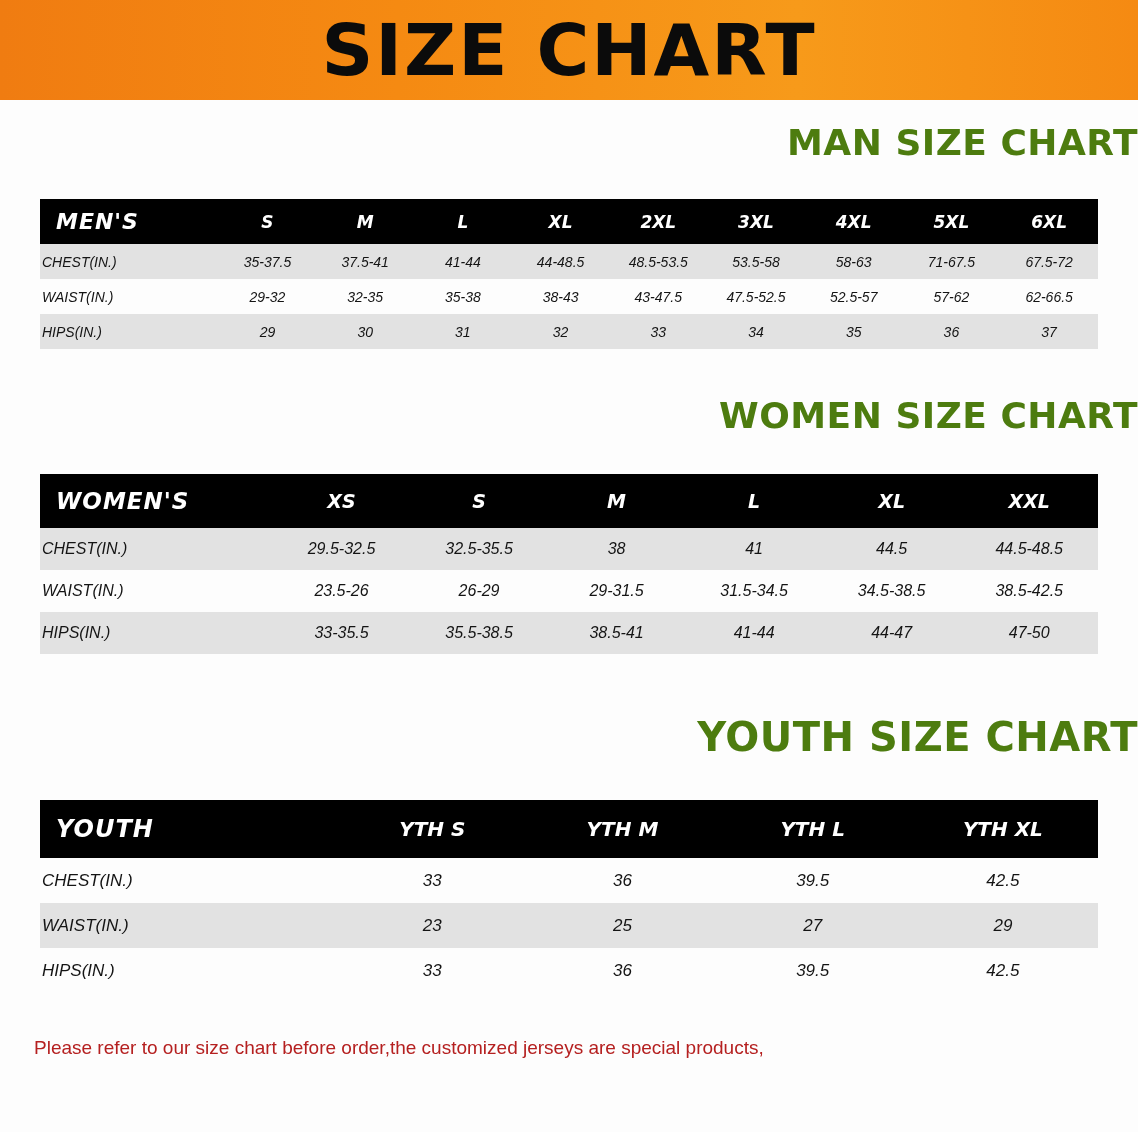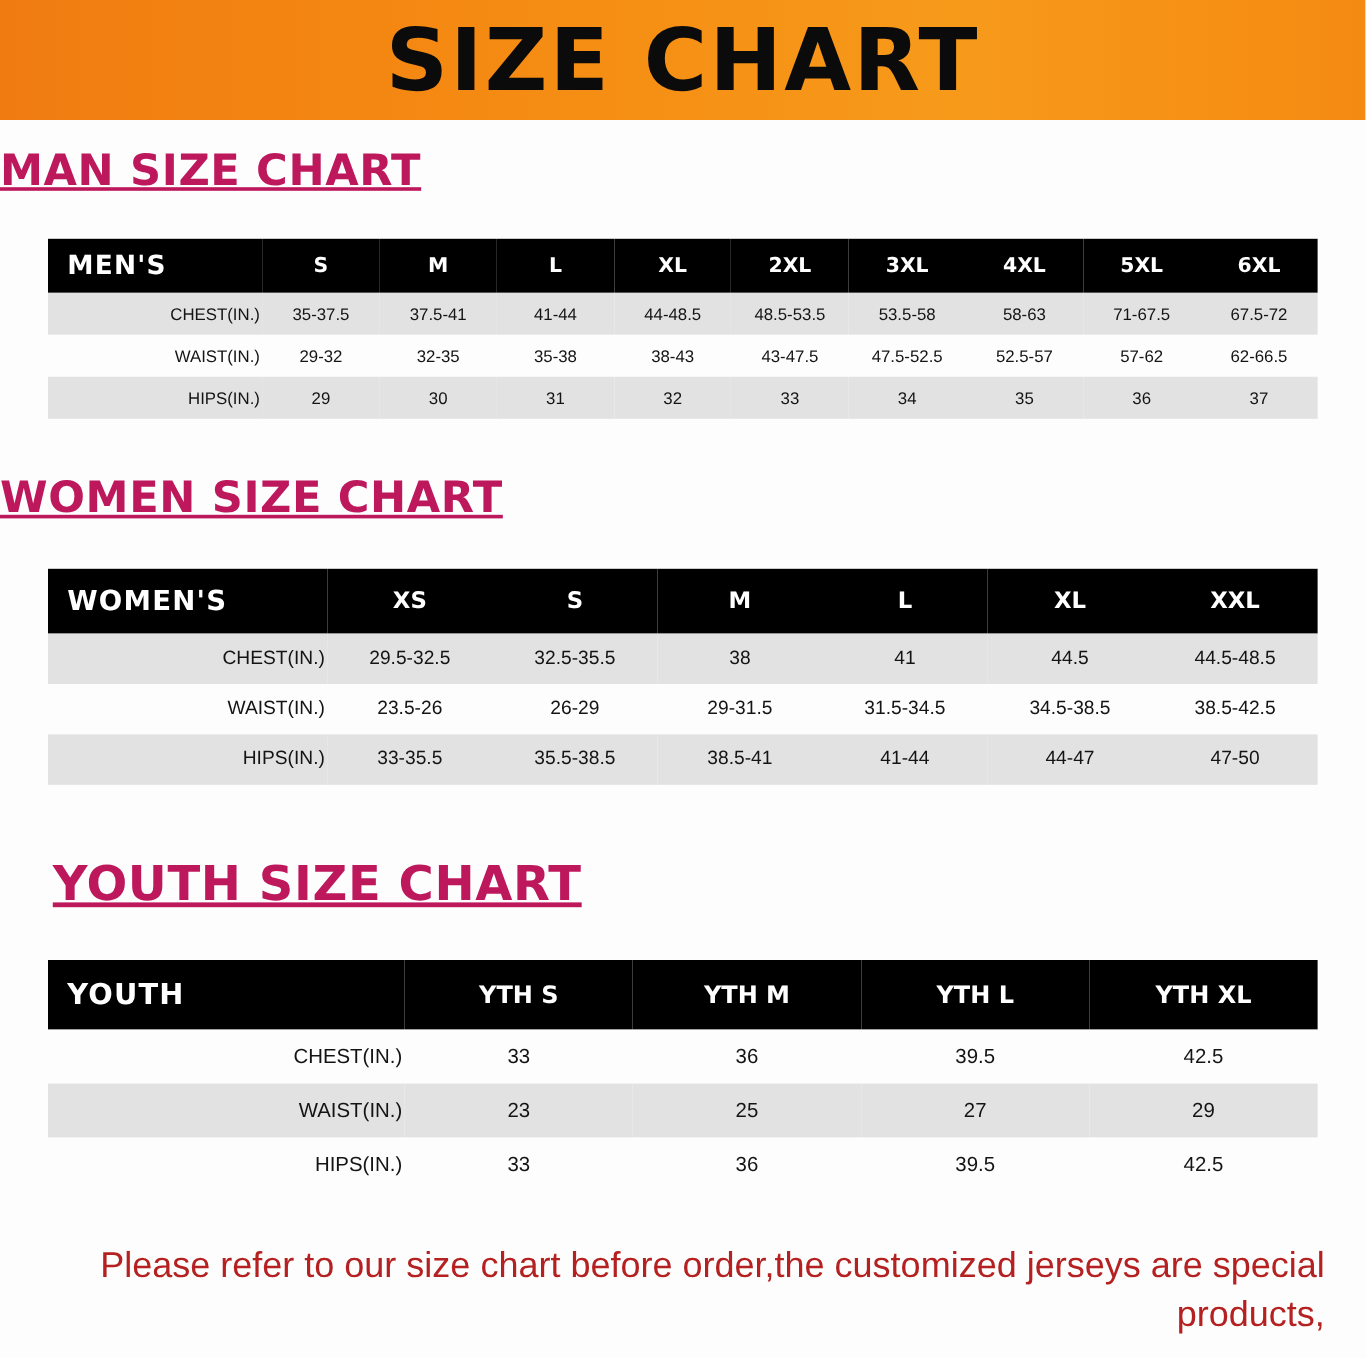"MAN SIZE CHART" .section-title { color: #be185d -> #4d7c0f; text-align: left -> right; text-decoration: underline -> none }
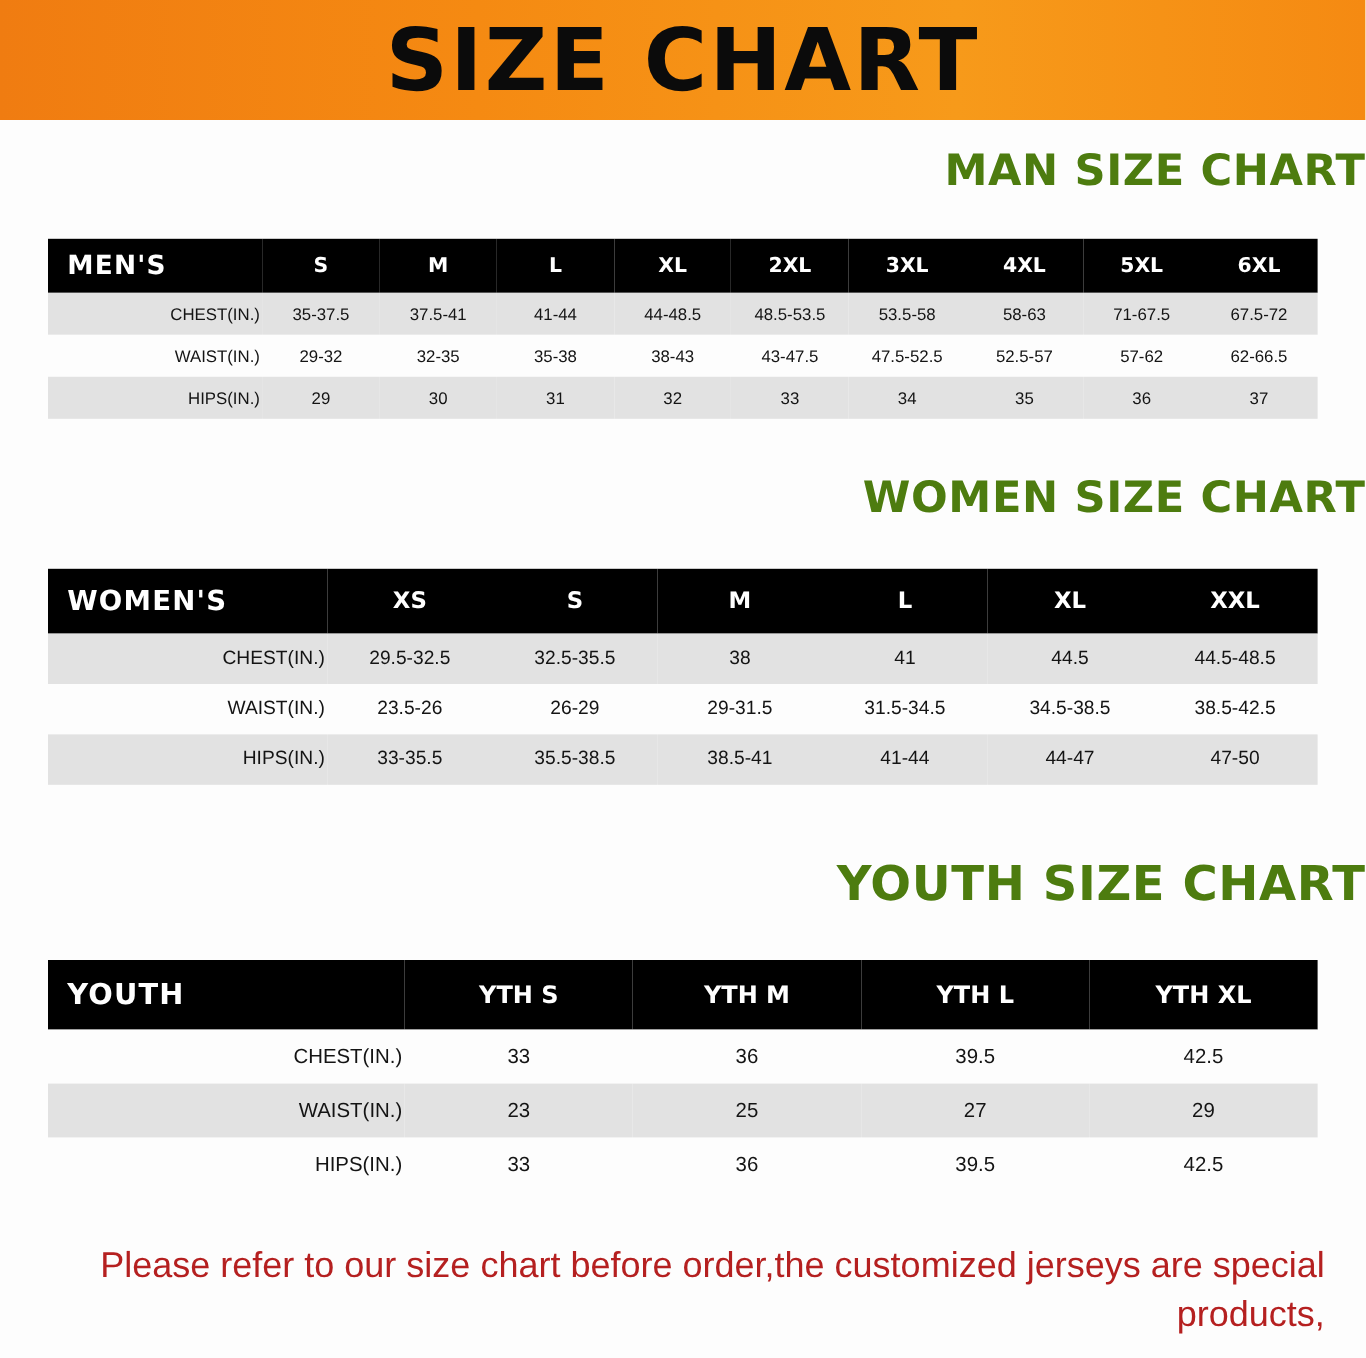"MEN'S" .table-wrap { font-style: none -> italic }
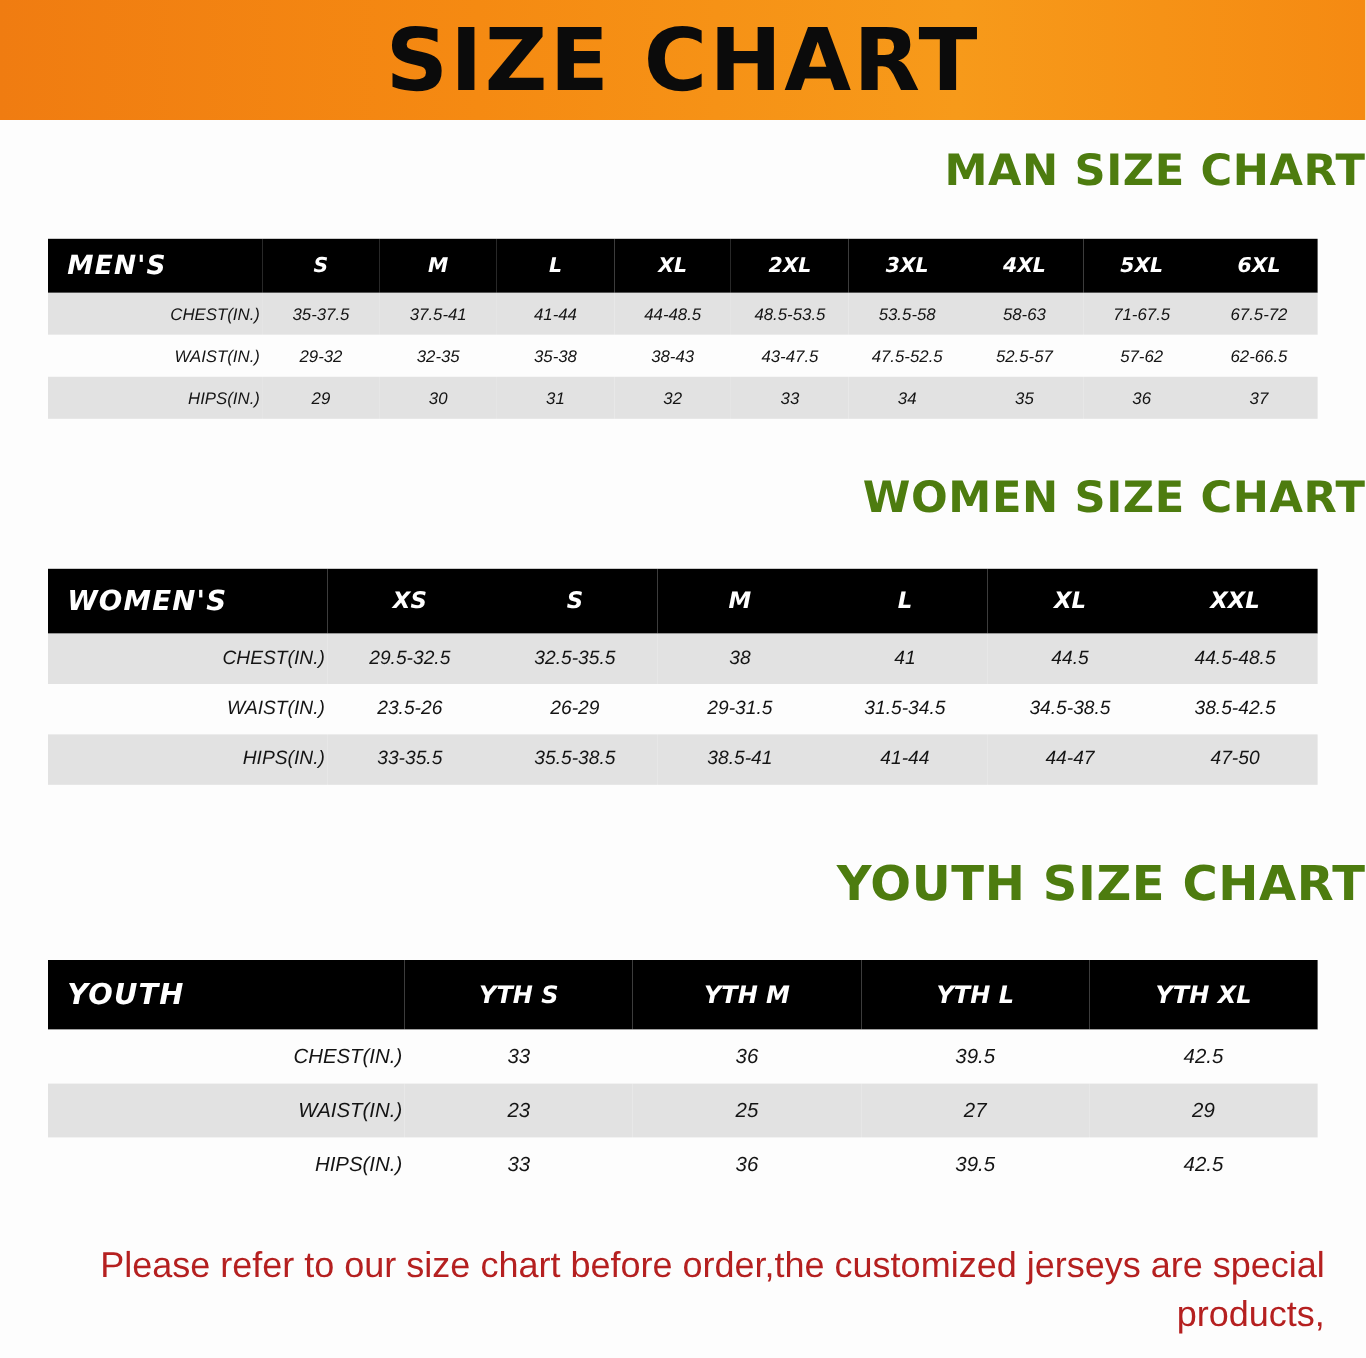"CHEST(IN.)" tbody td.row-label { text-align: right -> left }
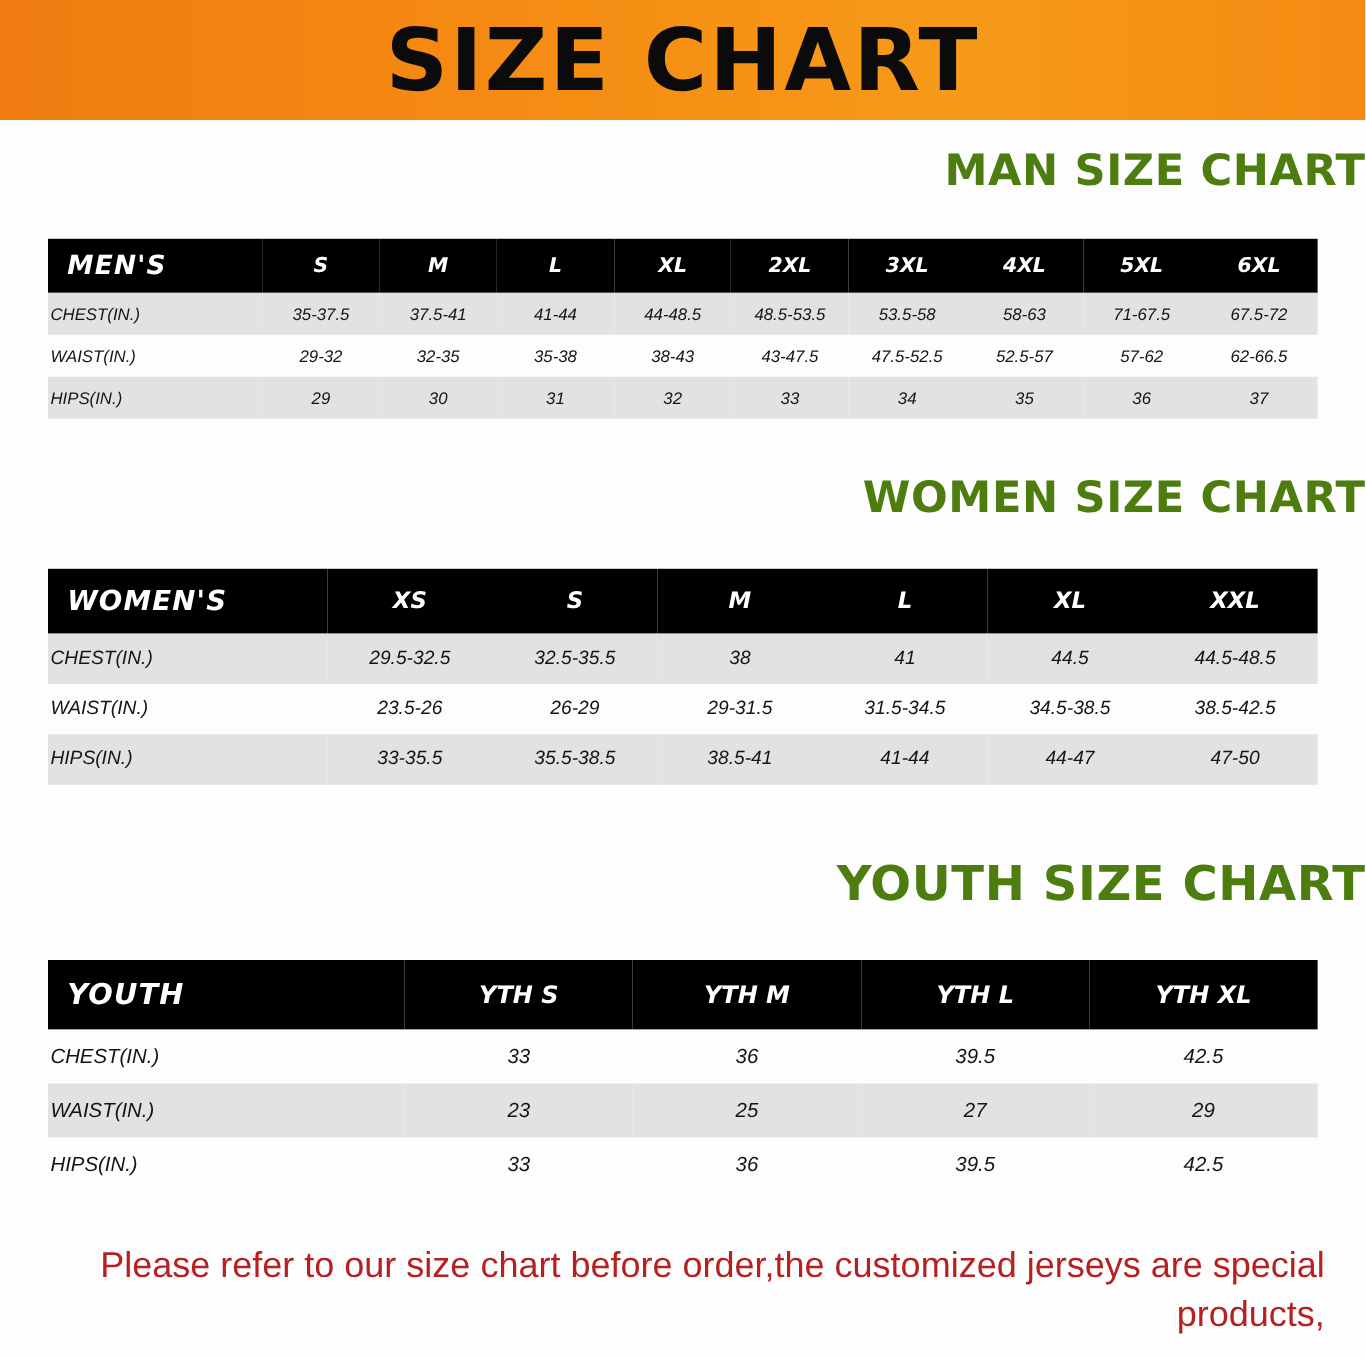"Please refer to our size" .note { font-size: 30px -> 19px; text-align: right -> left }
